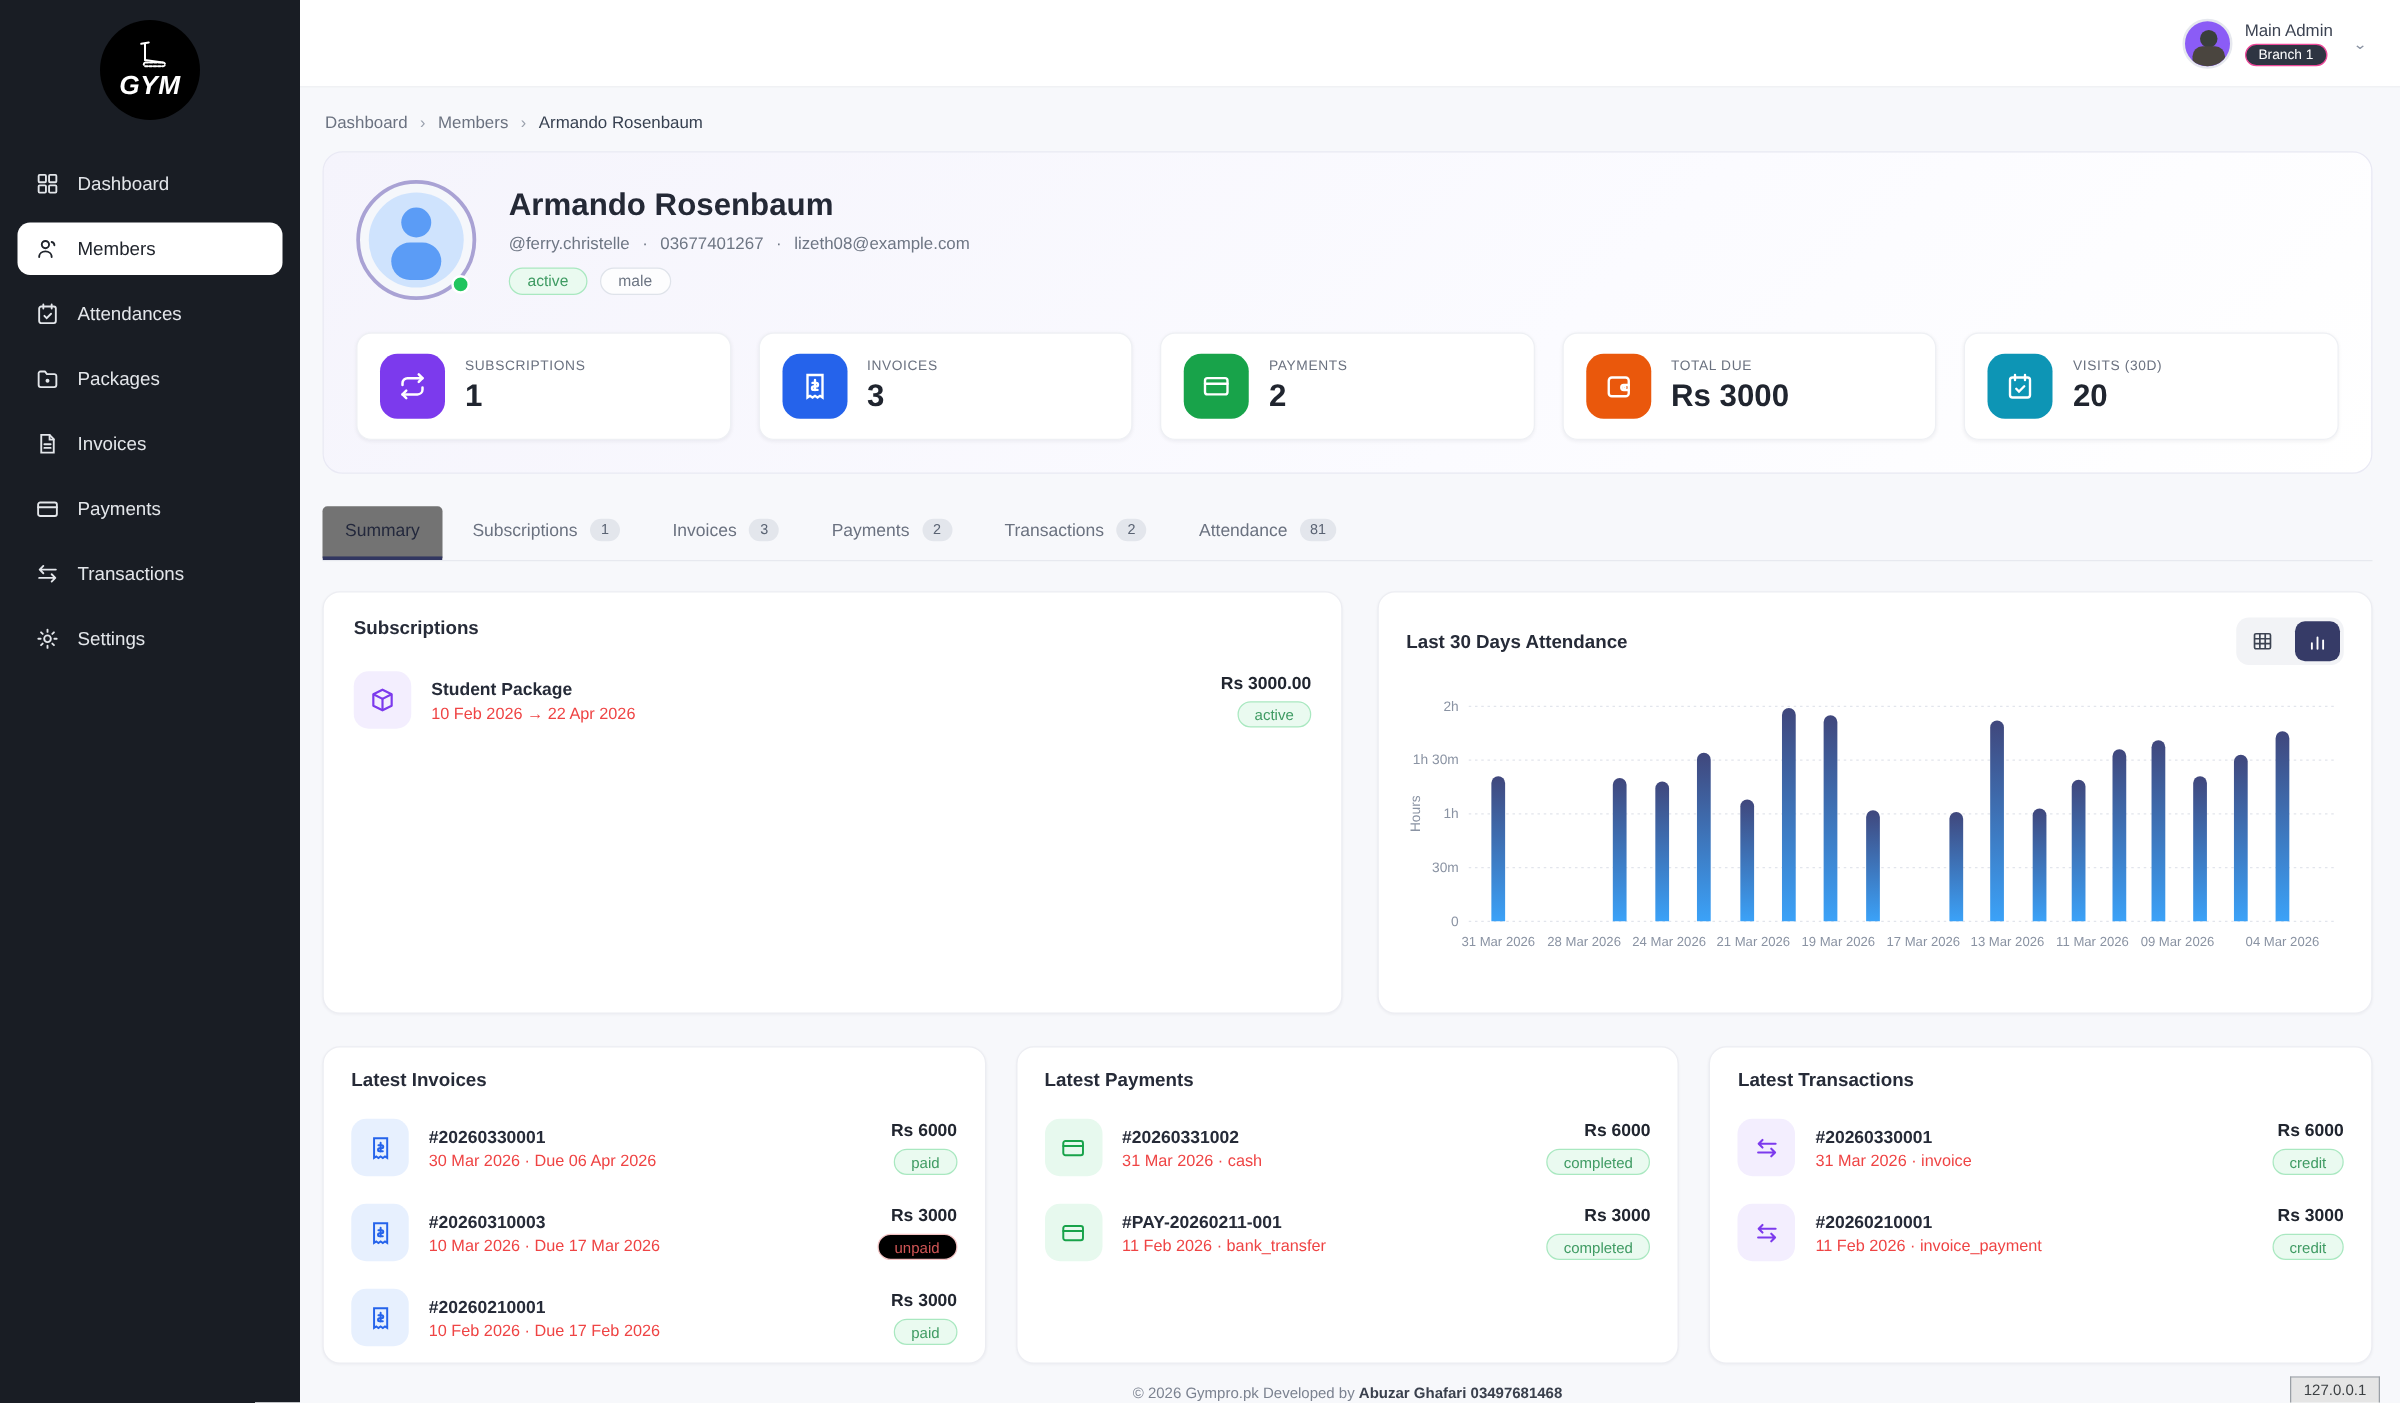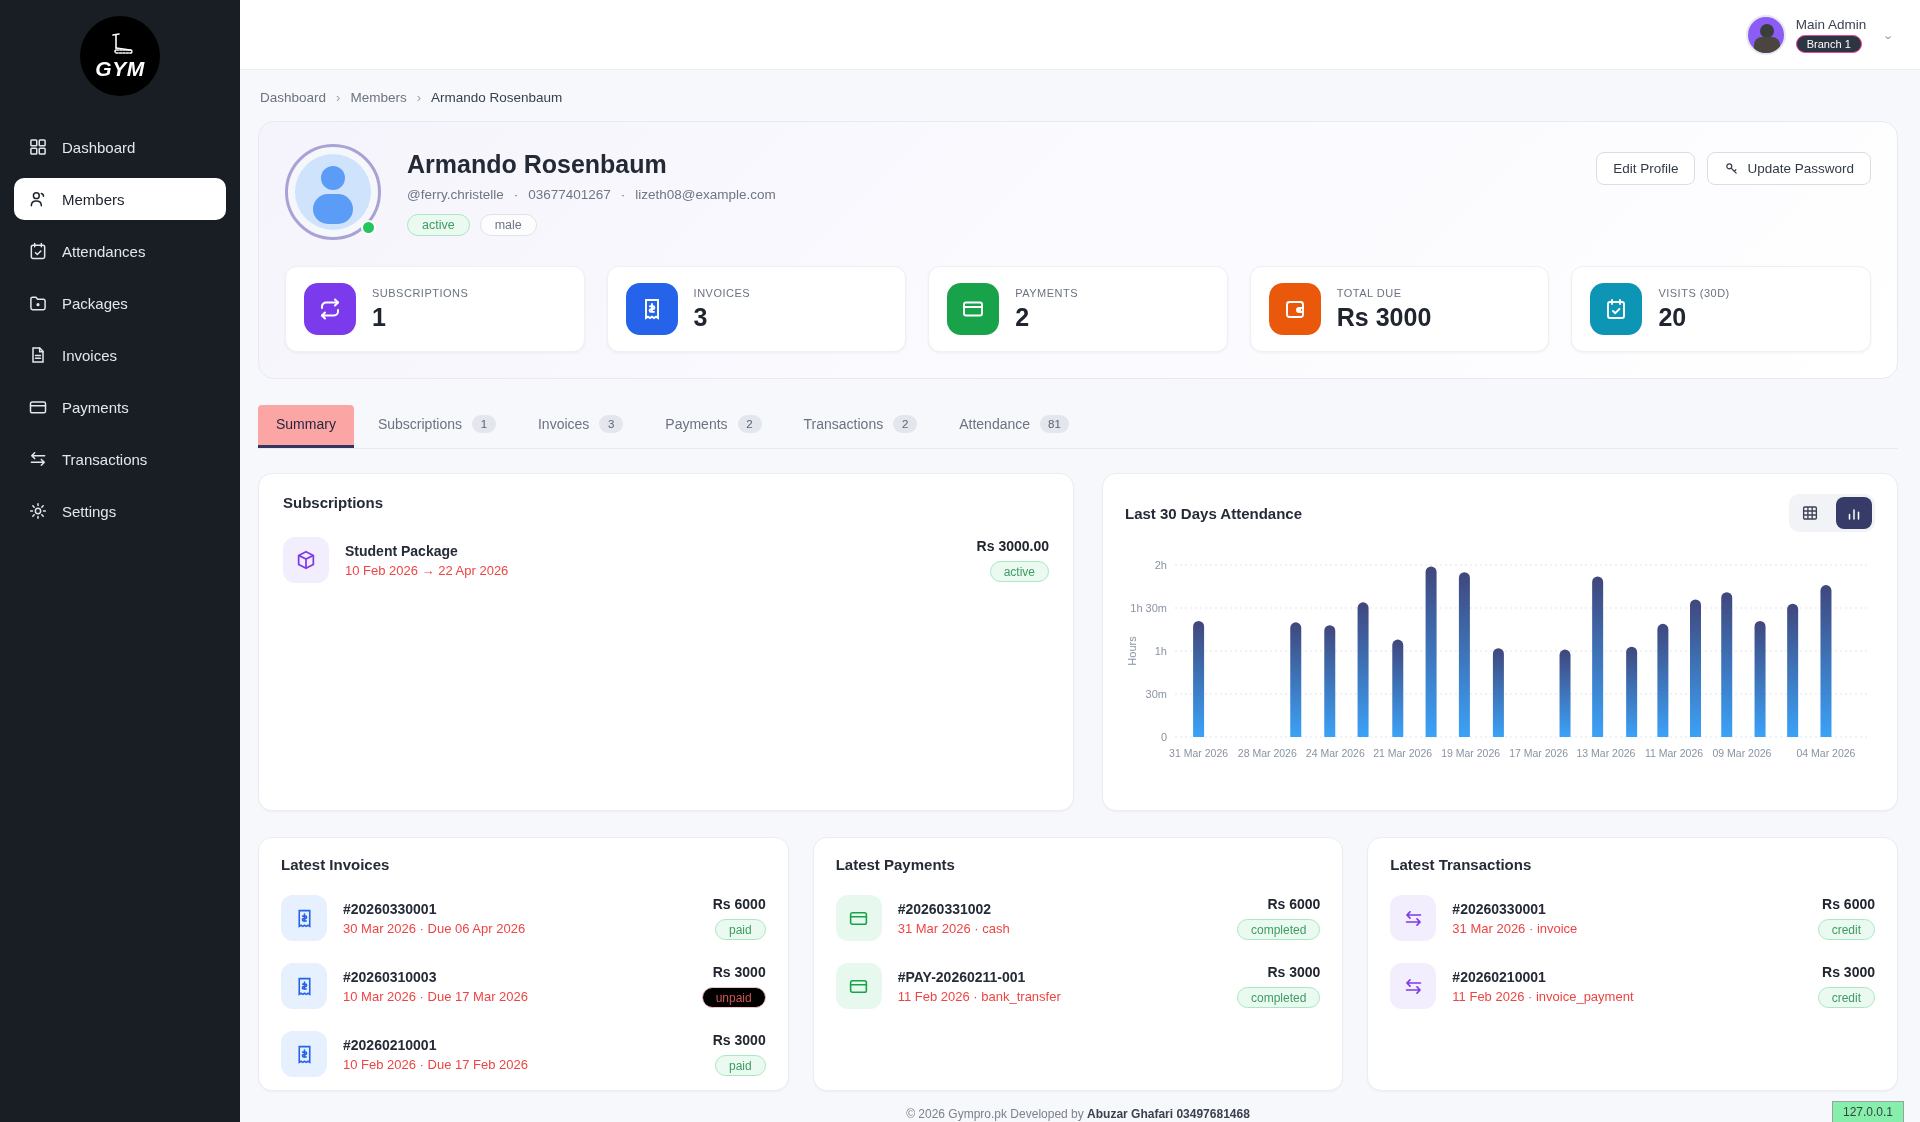"Edit Profile" div.pactions { html: <div> <button> <span>Edit Profile</span> </button> <button> <svg> <circle></circle> <path></path> </svg> <span>Update Password</span> </button> </div> -> none }
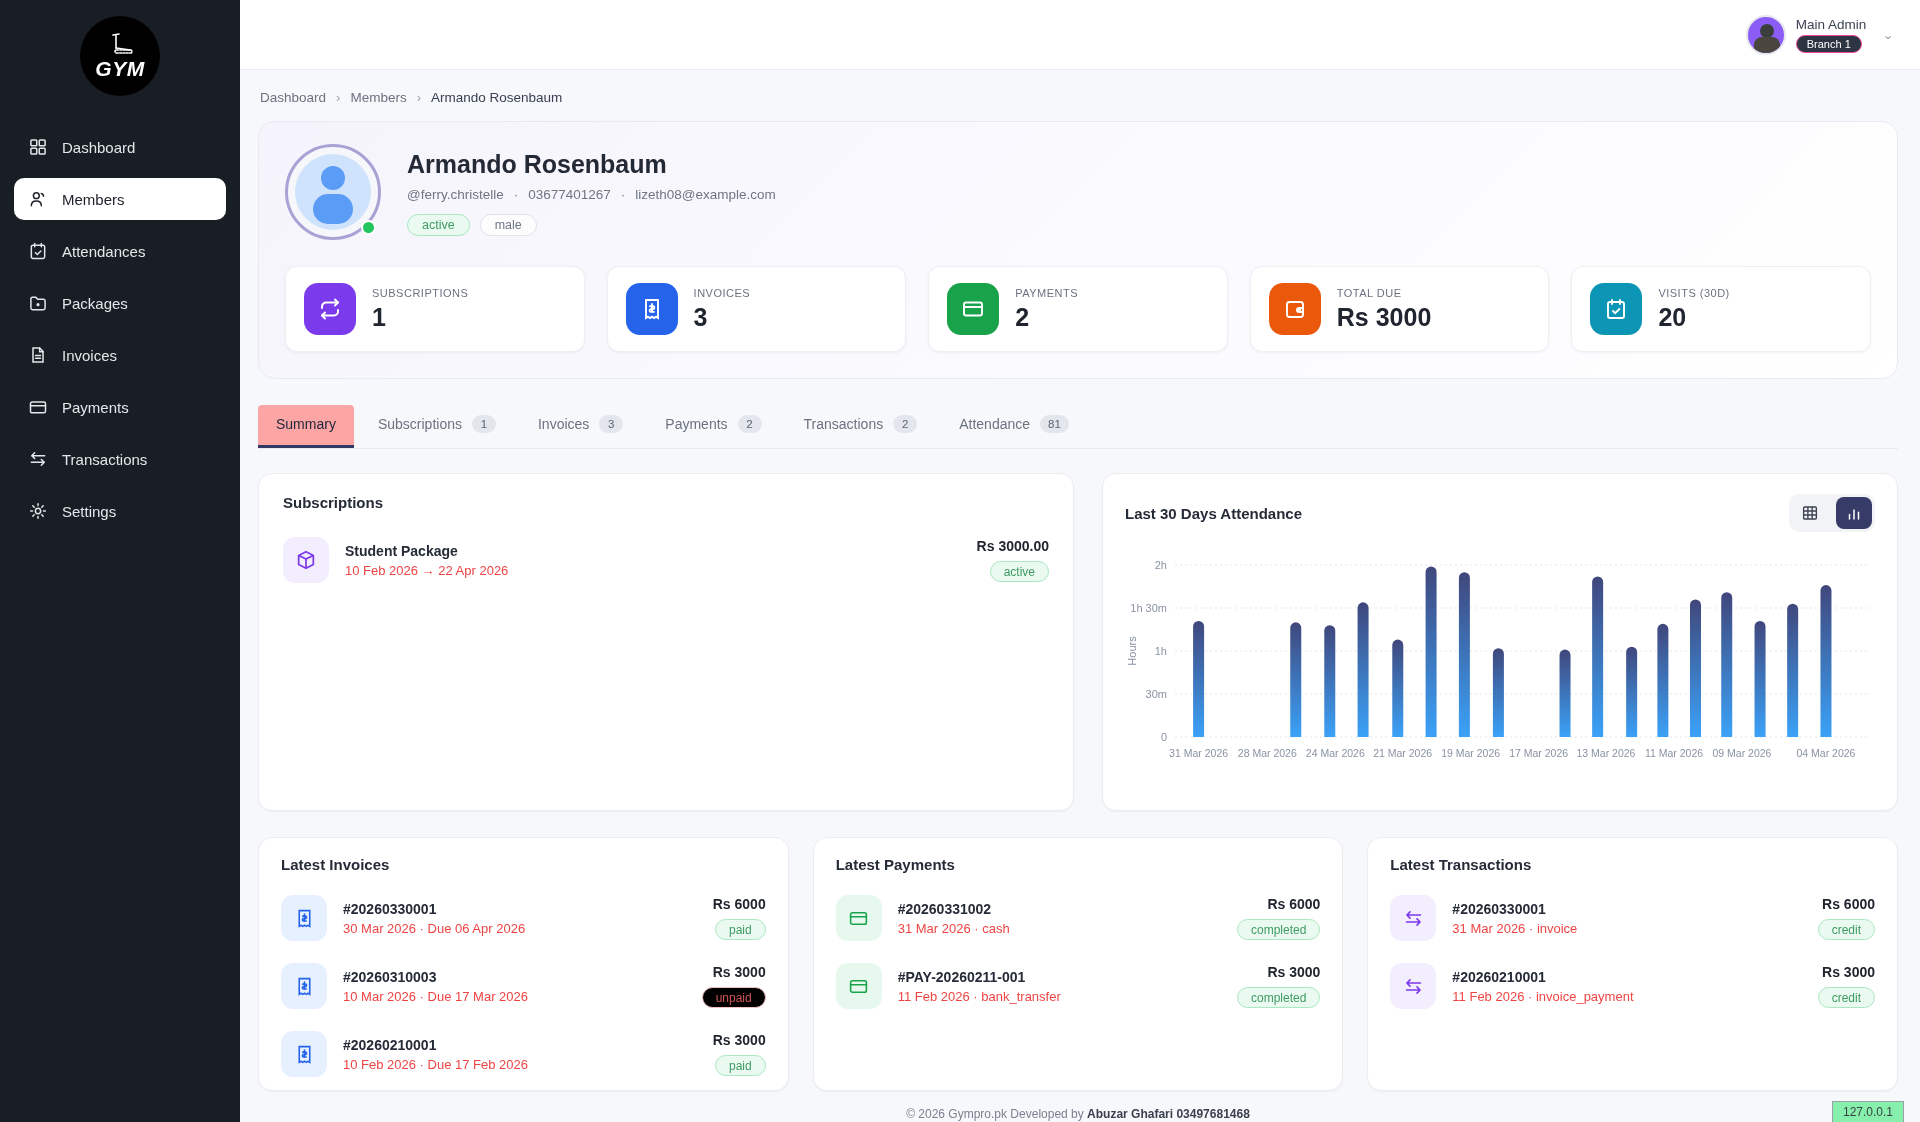"Summary" .tab.active { background: #fca5a5 -> #737373 }
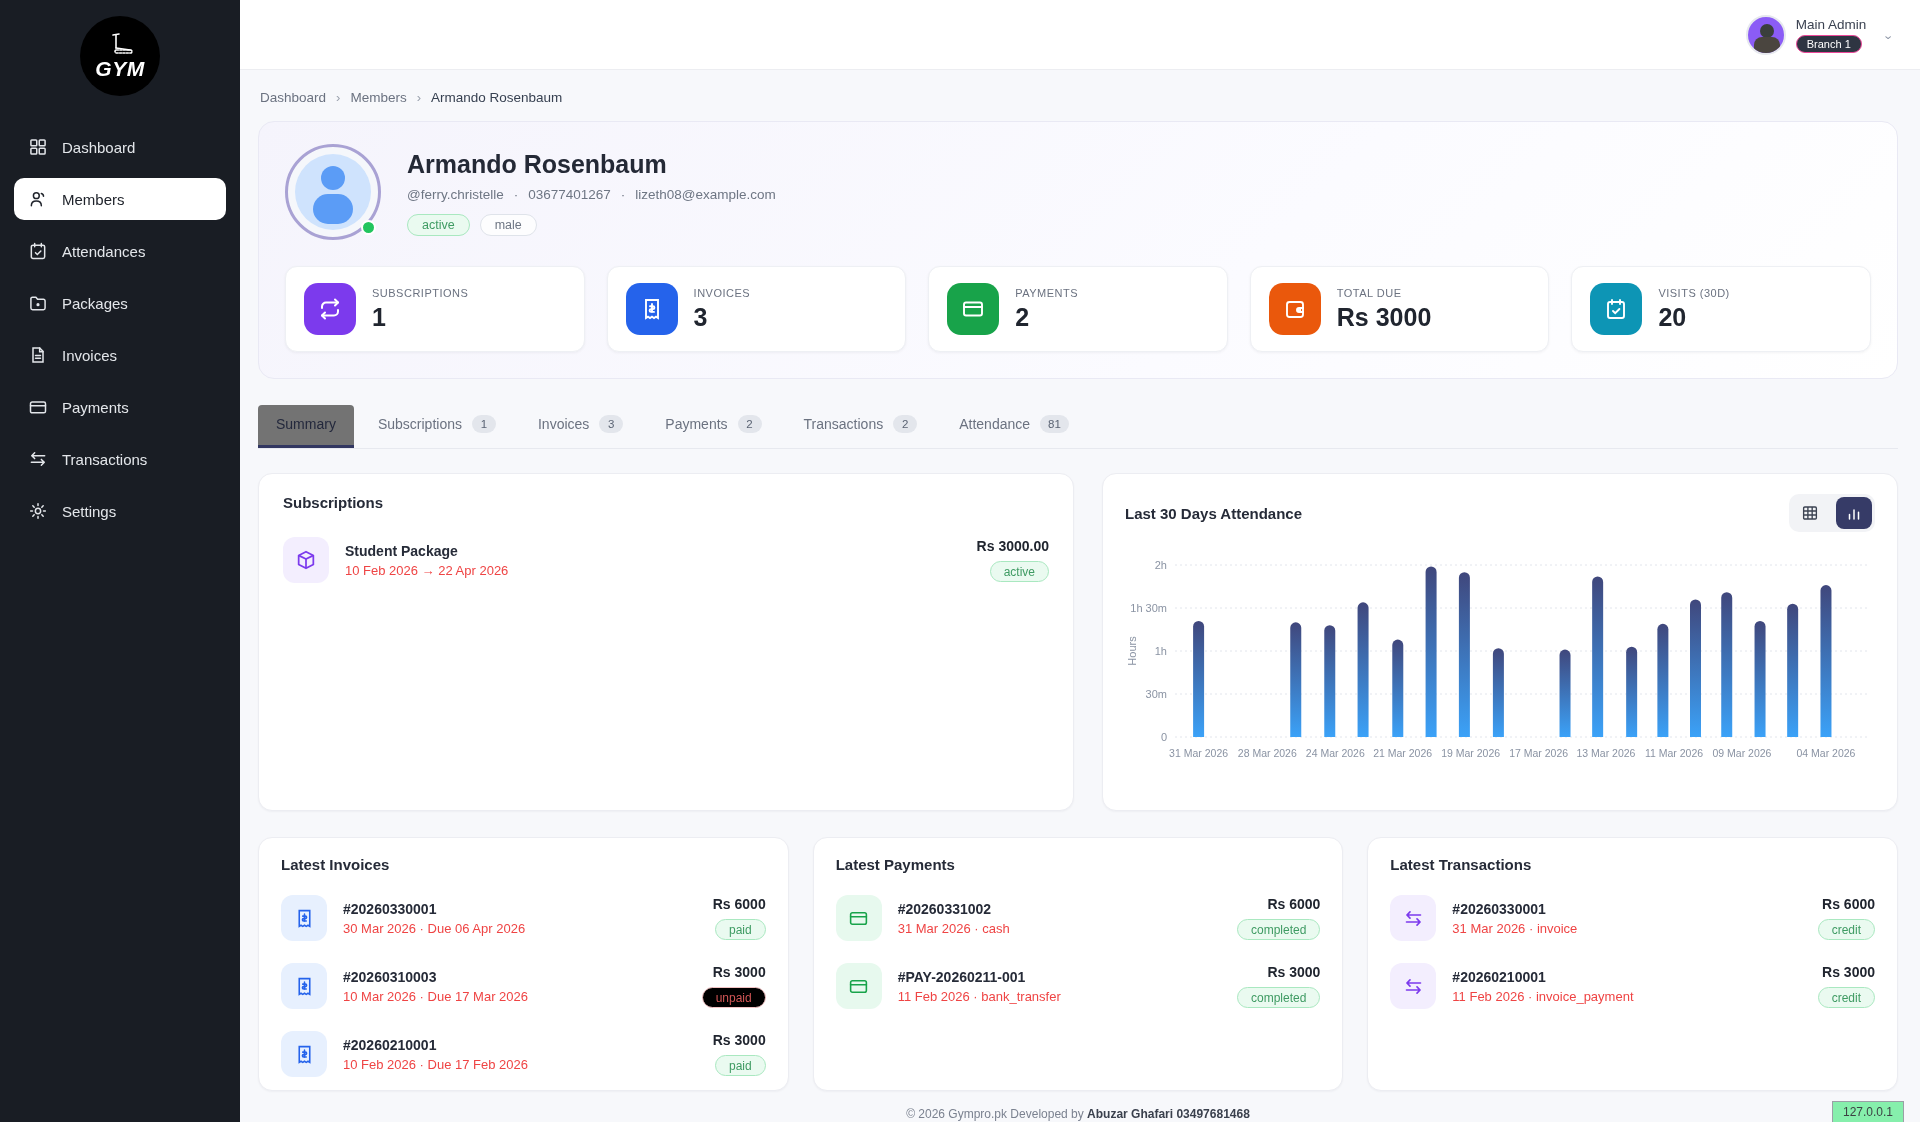"127.0.0.1" .status-url { background: #86efac -> #e5e5e5 }
